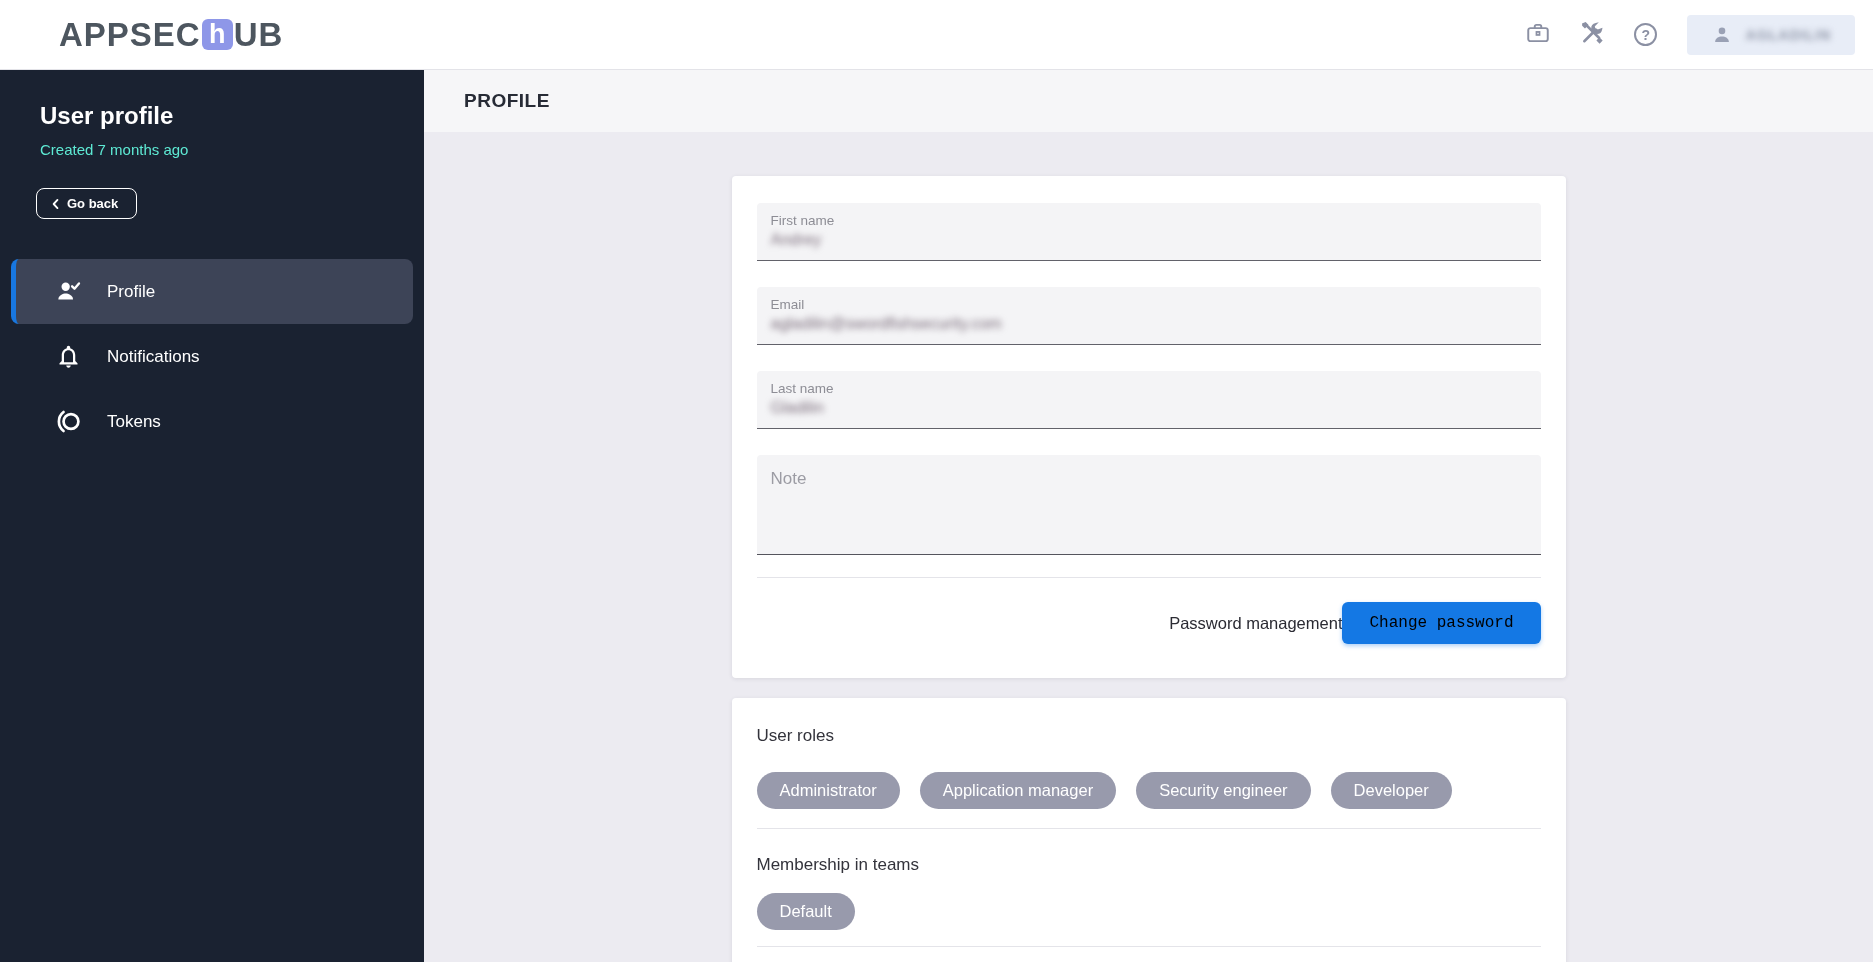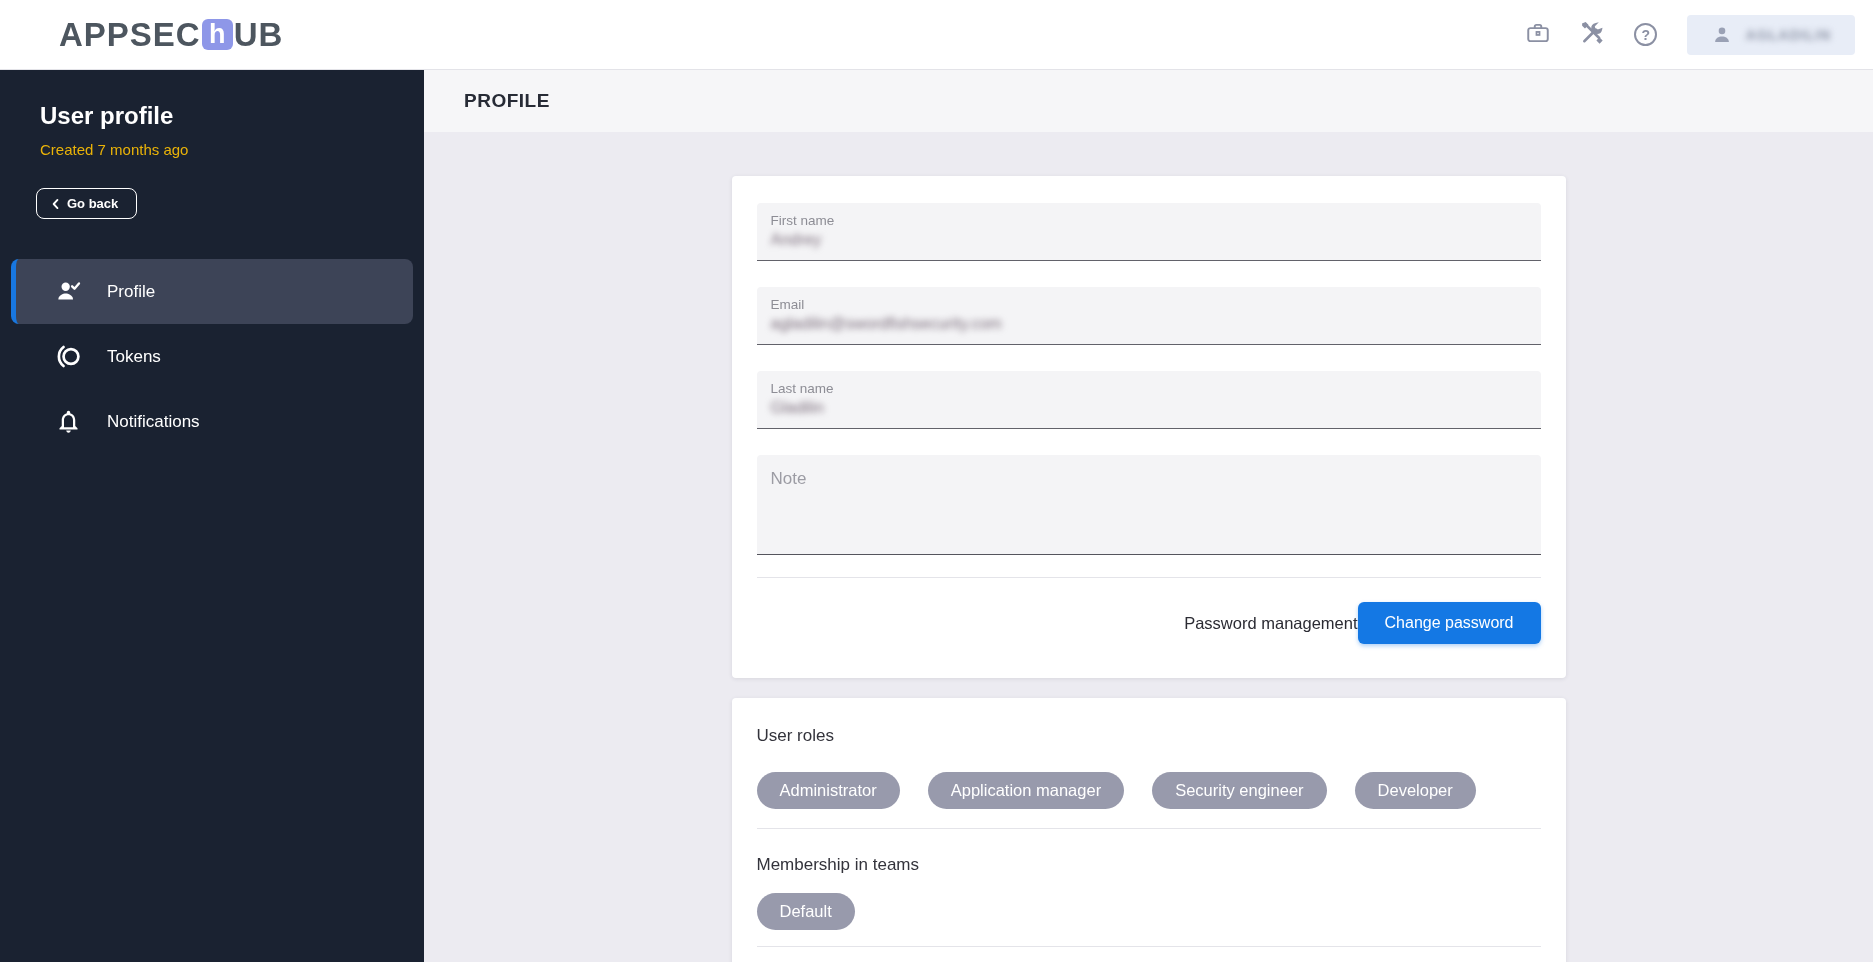"Created 7 months ago" .sb-sub { color: #eab308 -> #5eead4 }
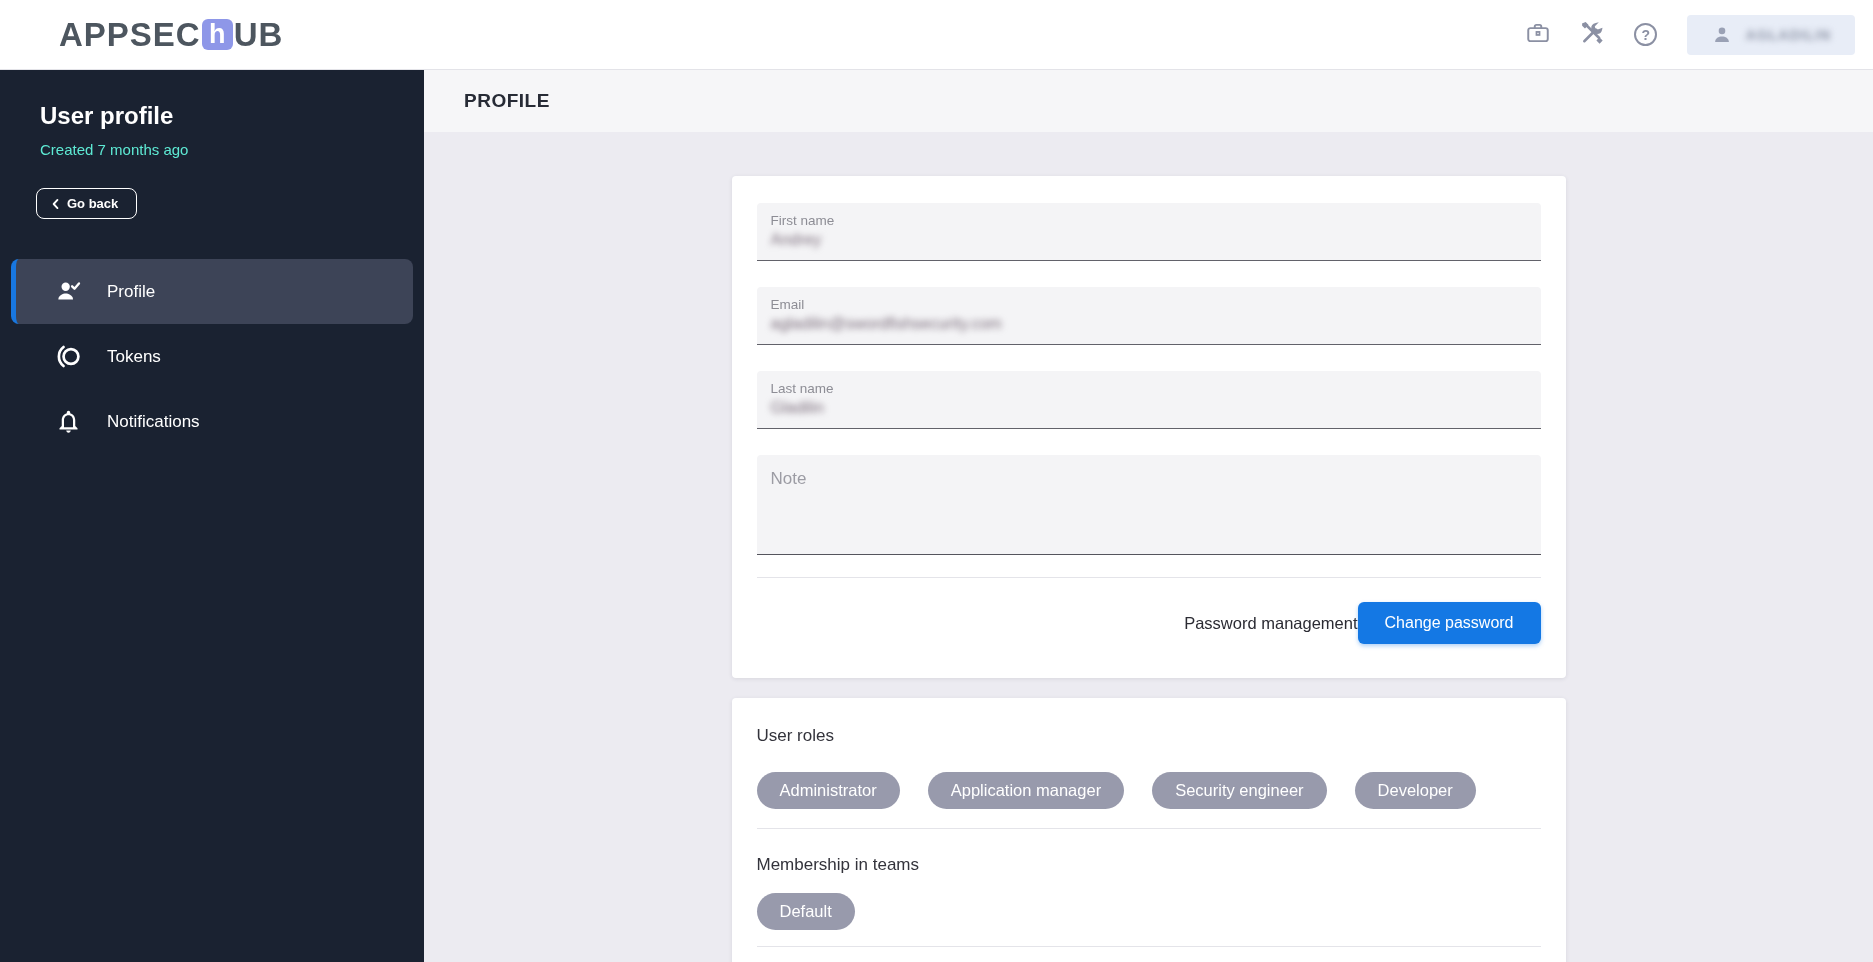"Tokens" div.nav-item { order: before "Notifications" -> after "Notifications" }
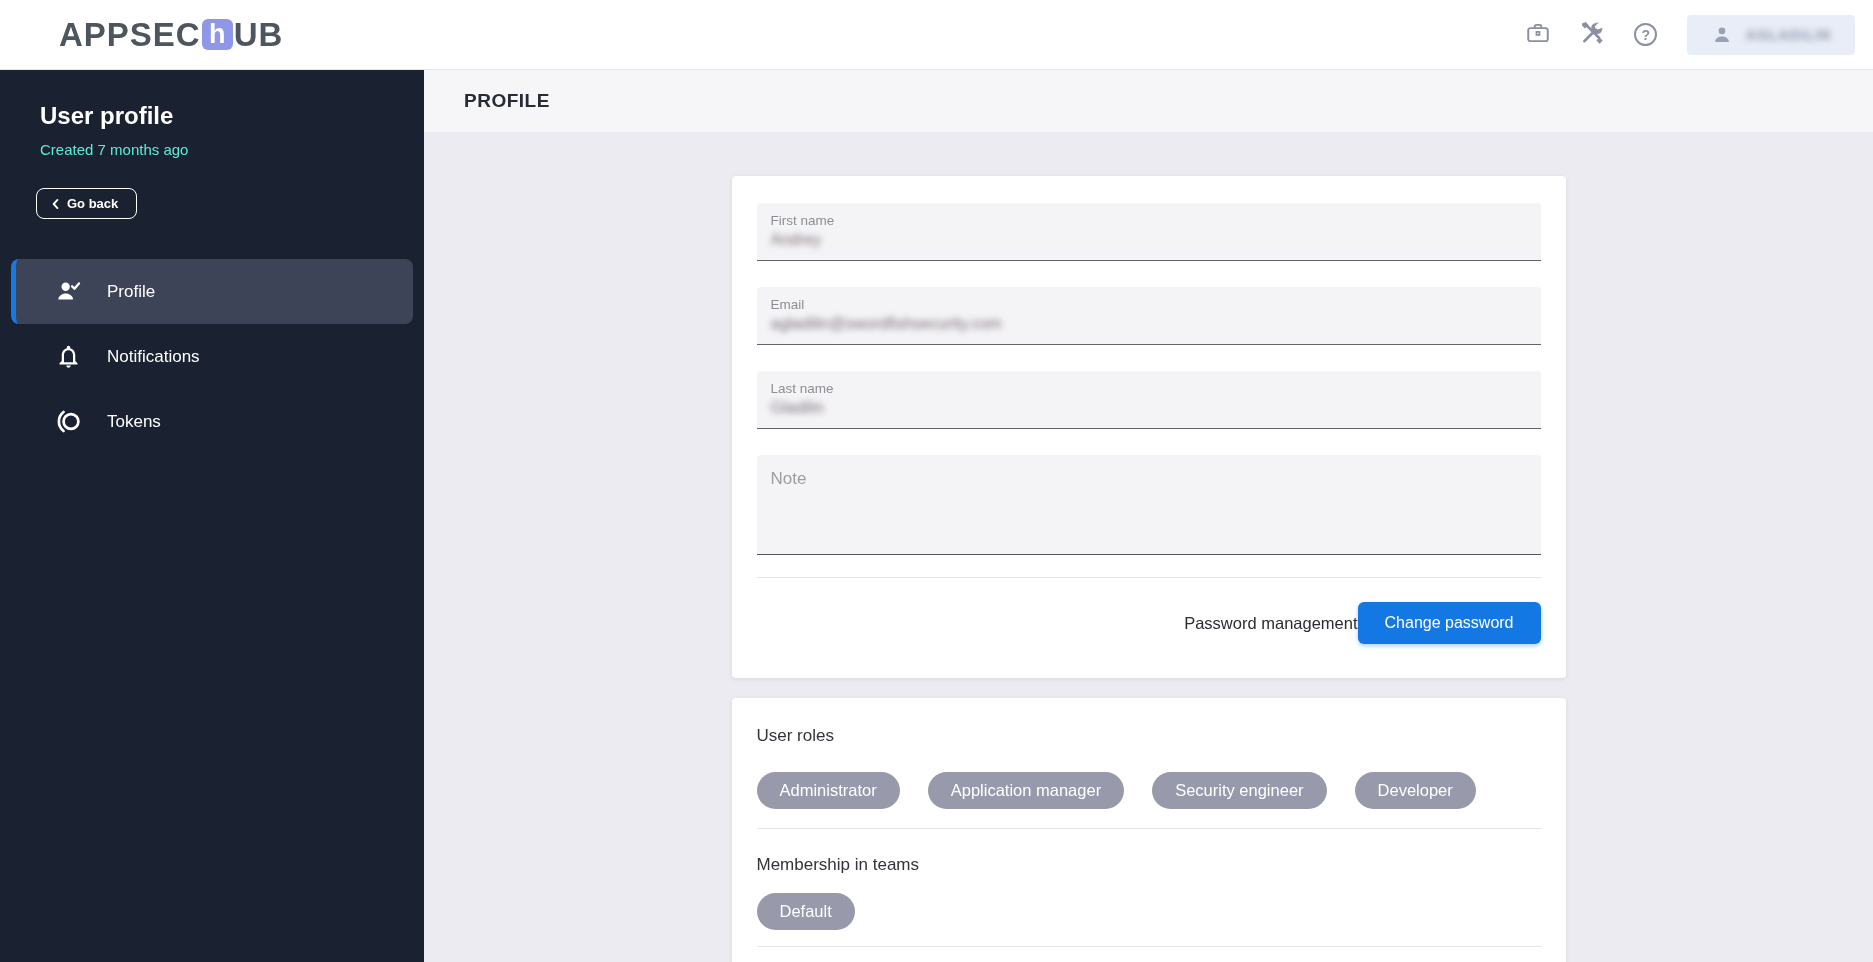"Change password" .btn-primary { color: #ffffff -> #000000; font-family: Liberation Sans, sans-serif -> Liberation Mono, monospace }
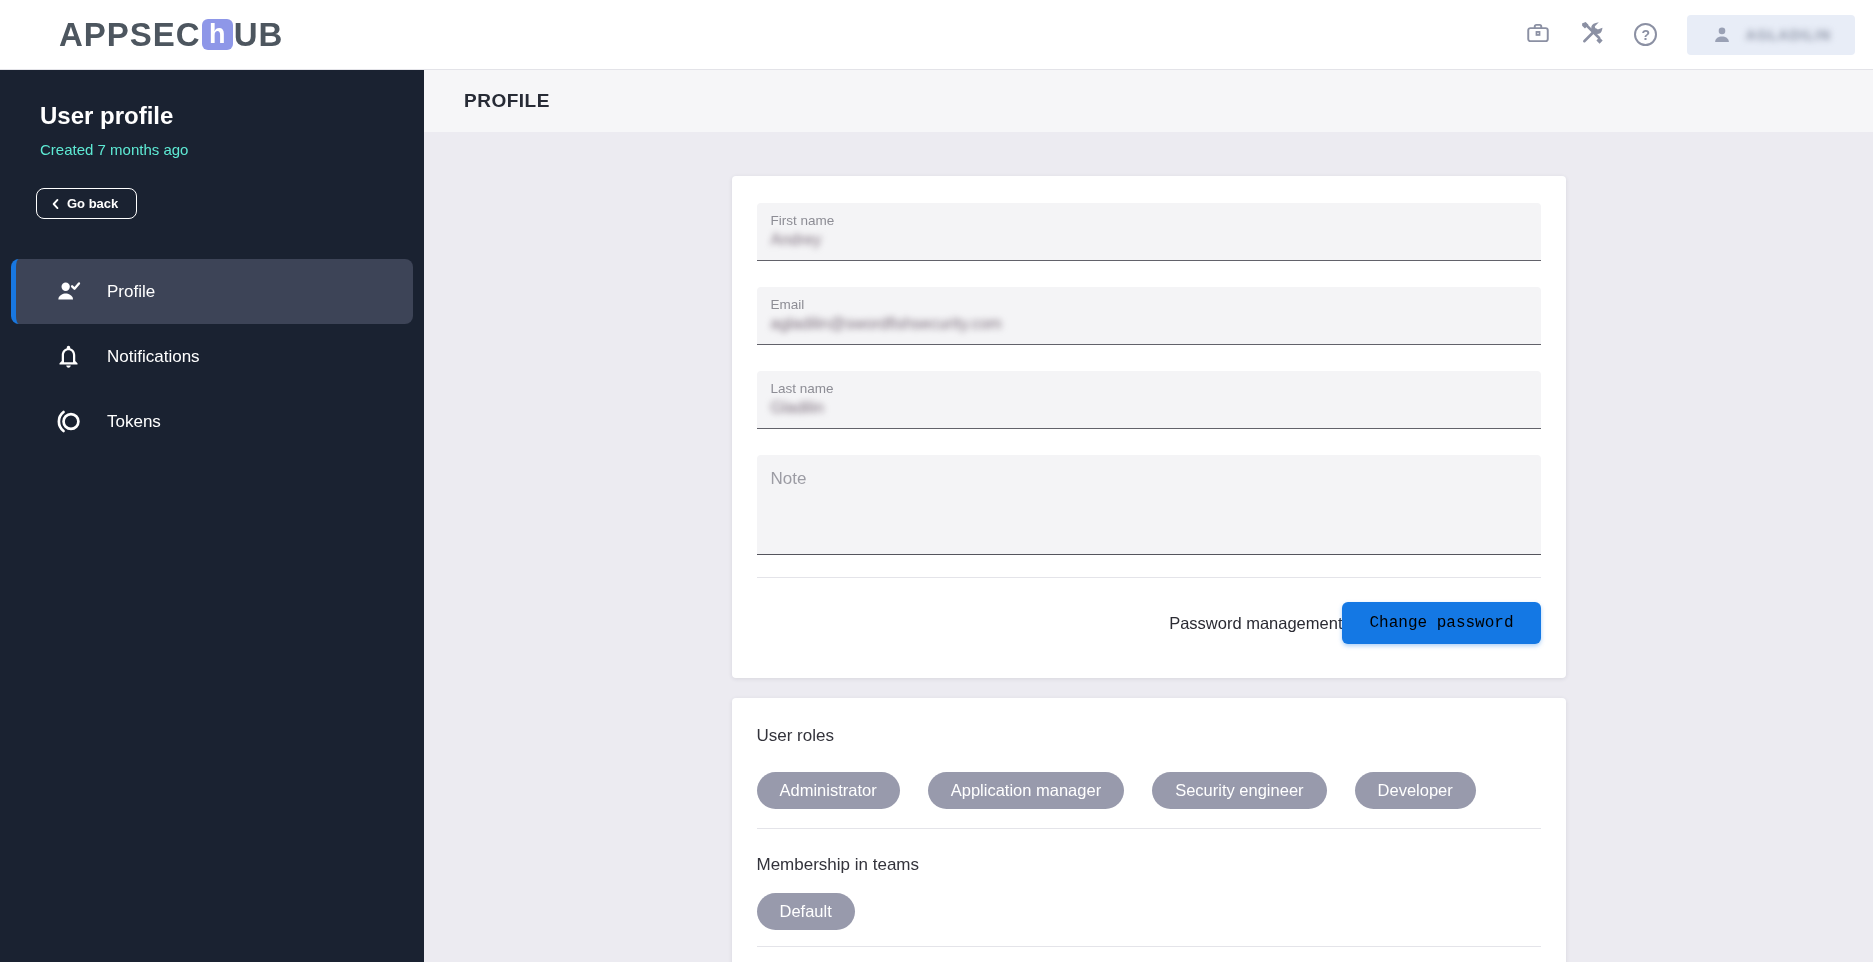"Administrator" .chips { gap: 28px -> 20px }
